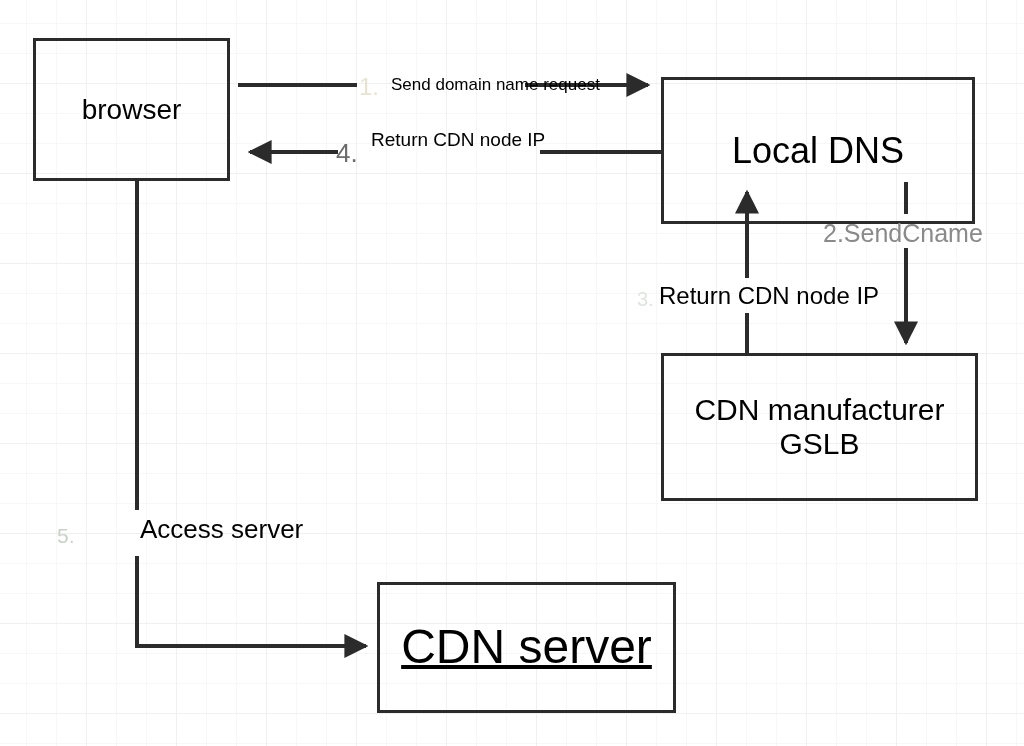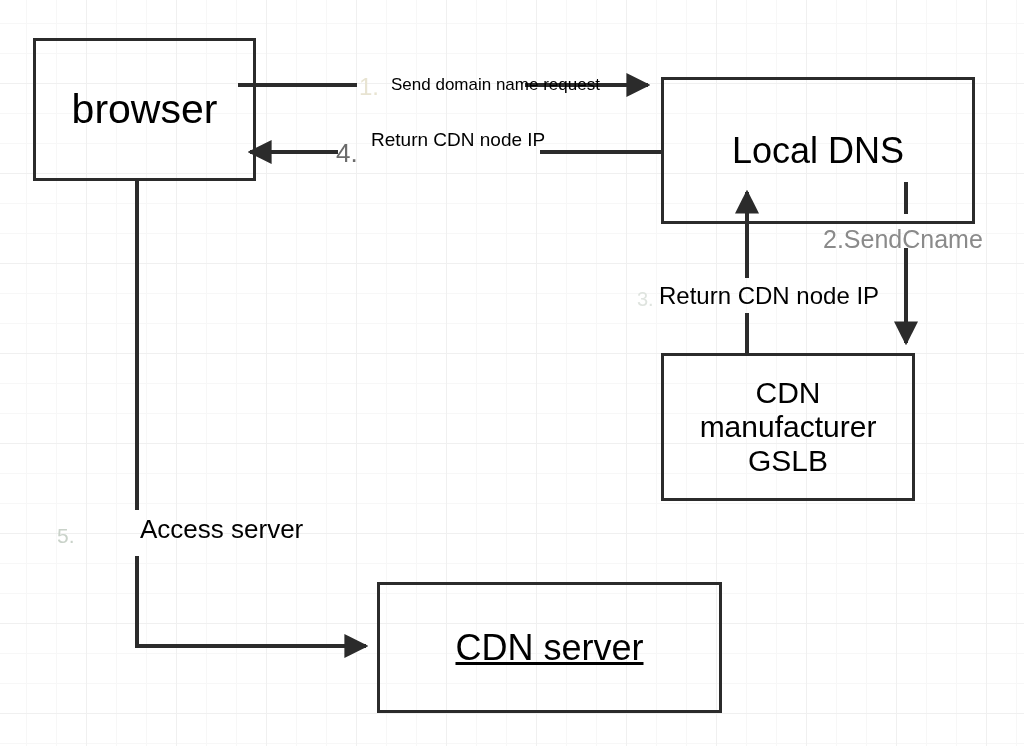"browser" #node-browser { font-size: 41px -> 28px; width: 223px -> 197px }
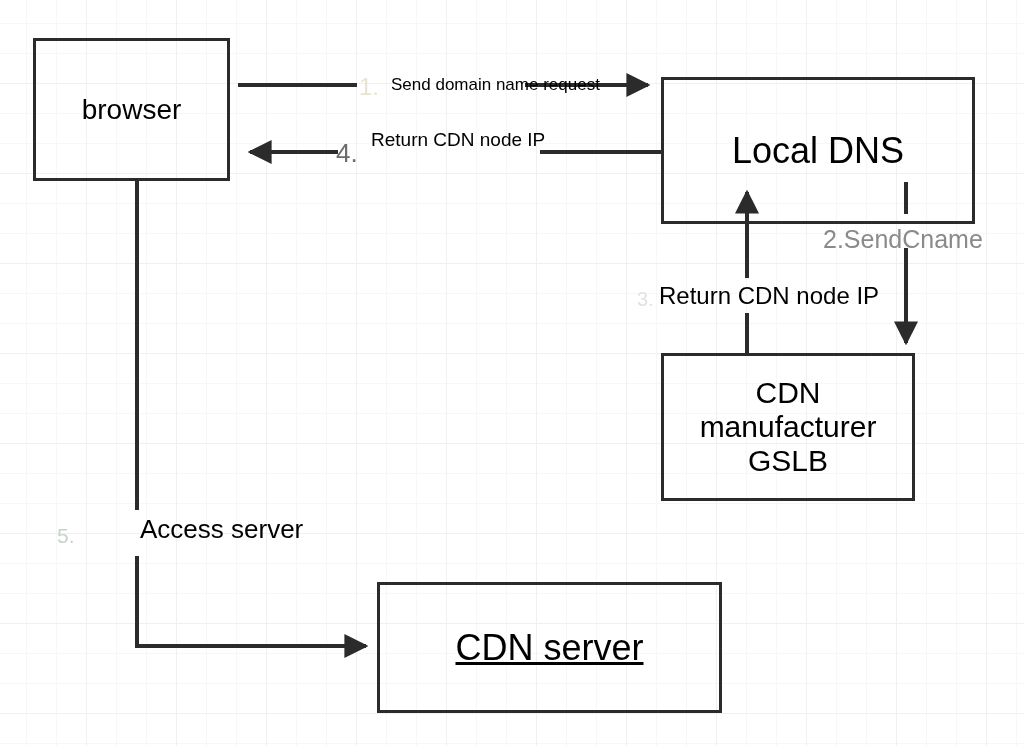"2.SendCname" #label-send-cname { top: 225px -> 219px }
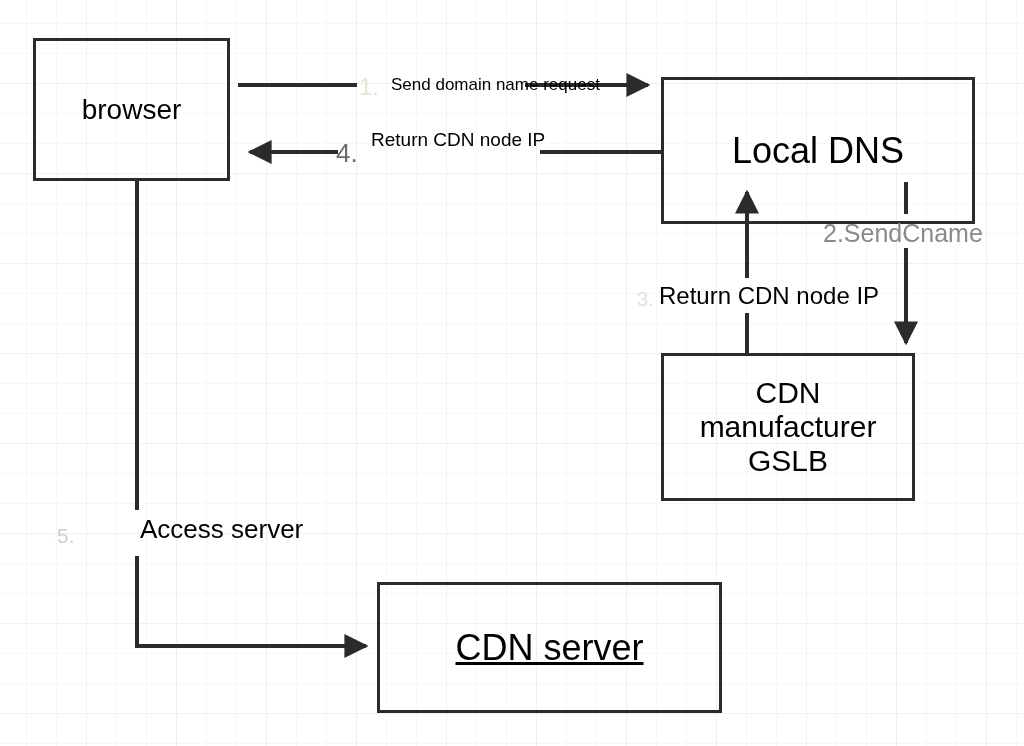"CDN manufacturer" #node-gslb { width: 254px -> 317px }
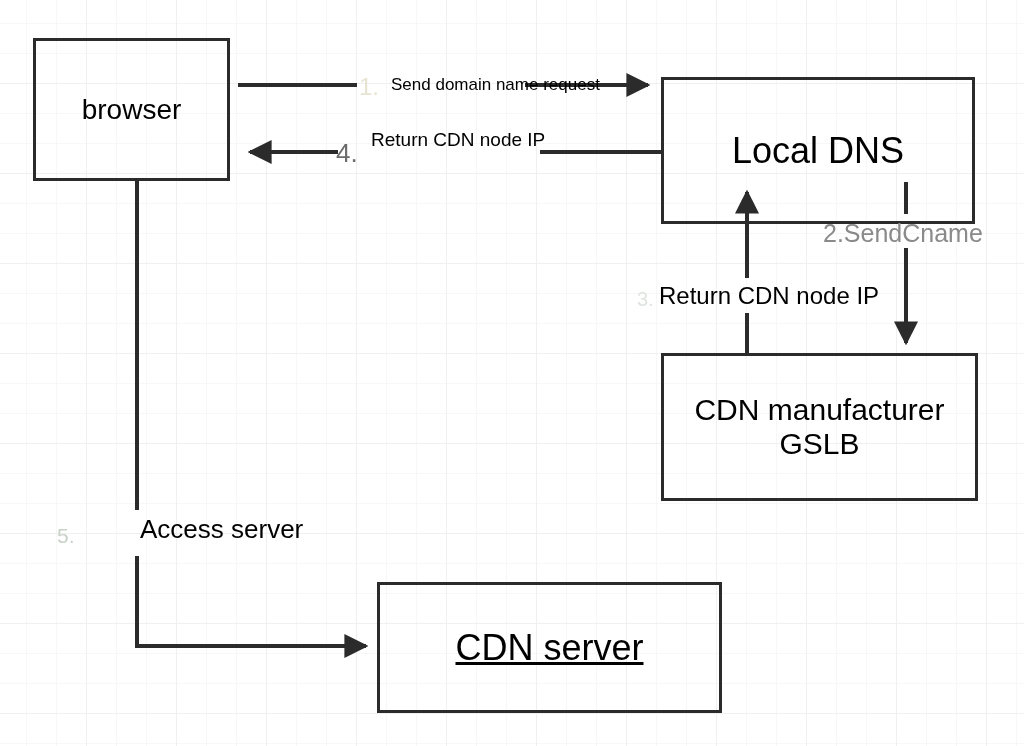"CDN server" #node-cdn-server { font-size: 36px -> 48px; width: 345px -> 299px }
